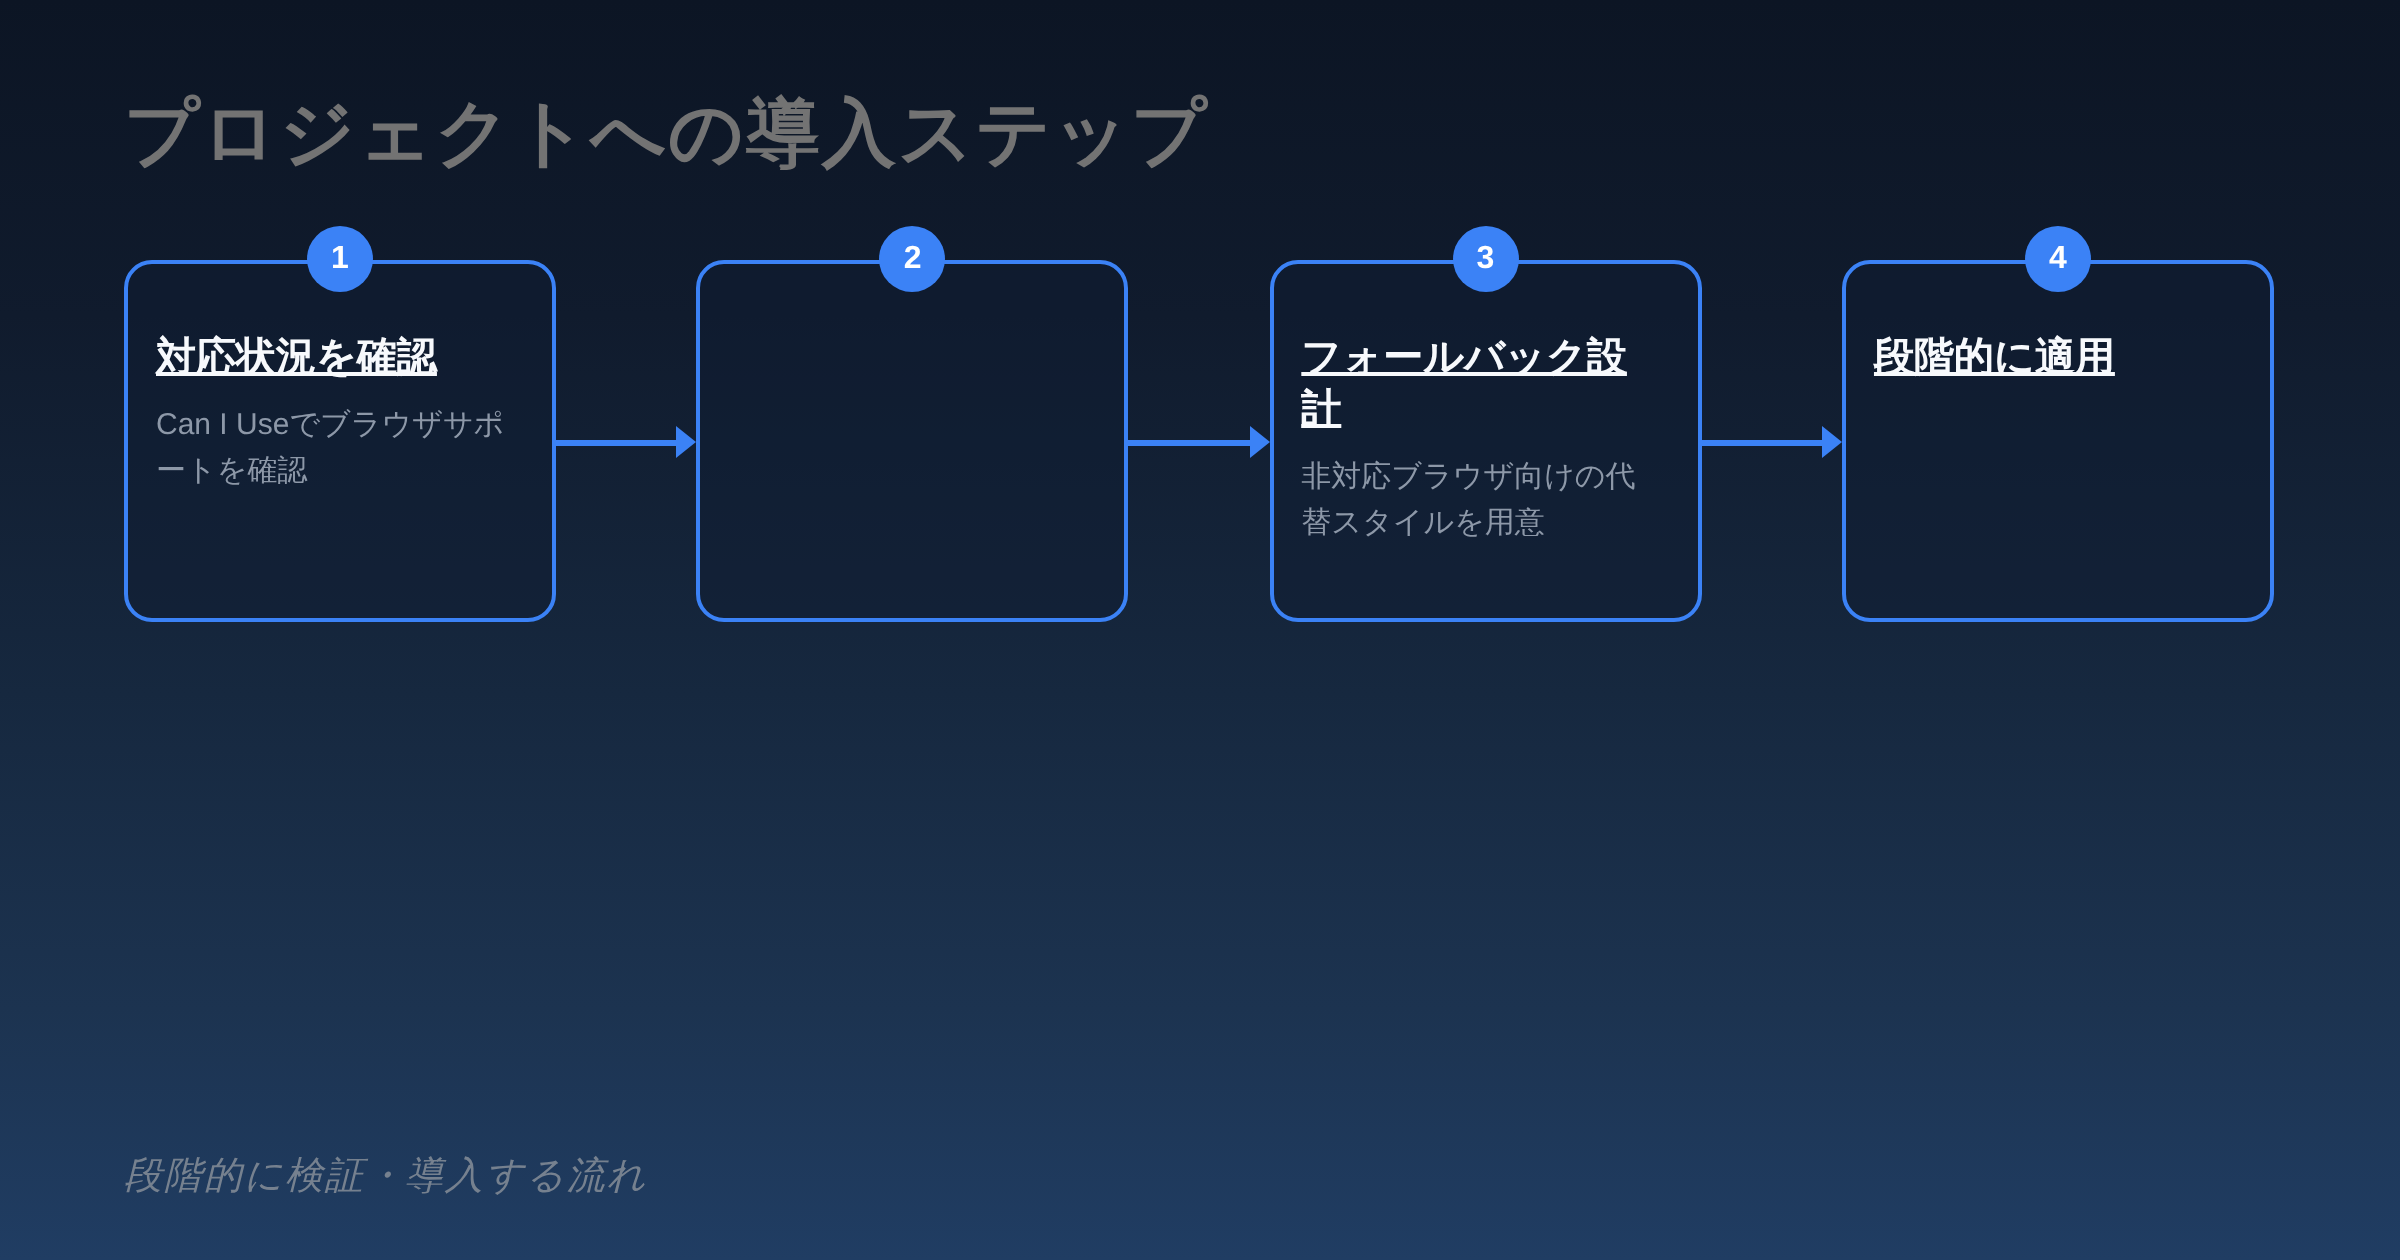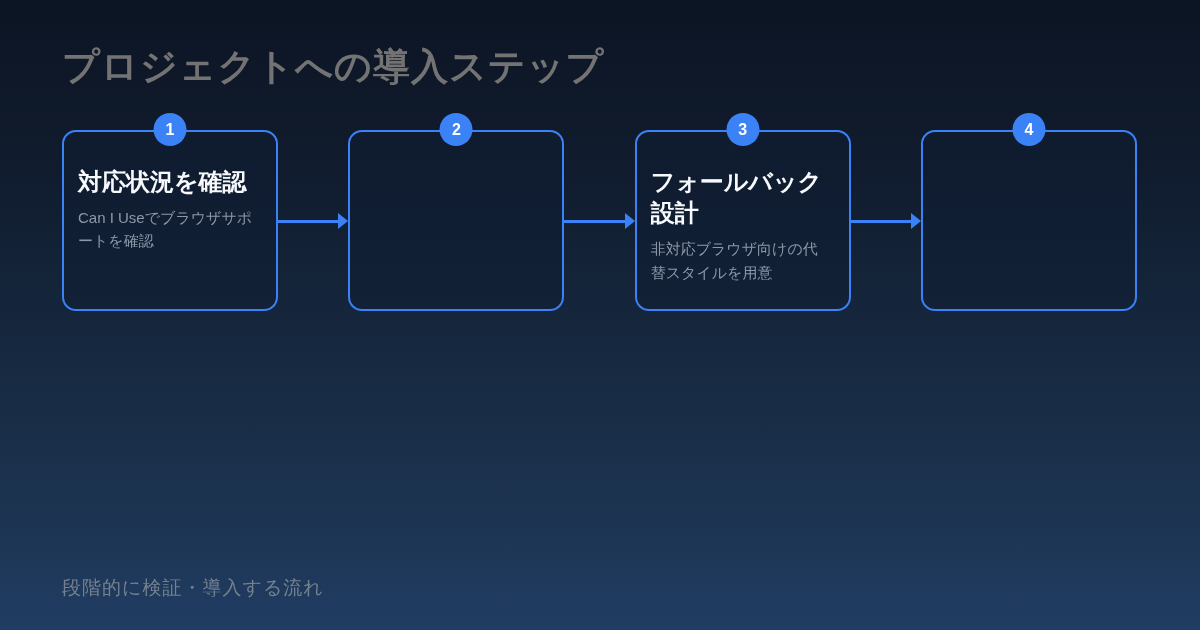"対応状況を確認" .step-title { font-size: 24px -> 20px; text-decoration: none -> underline }
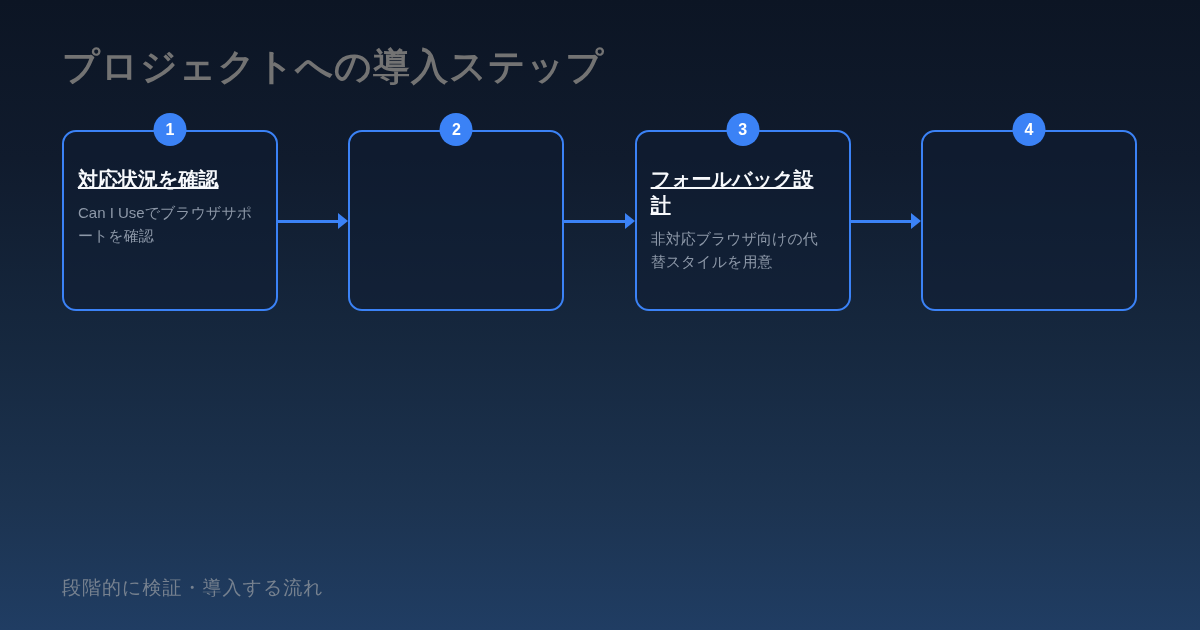"段階的に適用" h3.step-title { html: none -> <h3>段階的に適用</h3> }
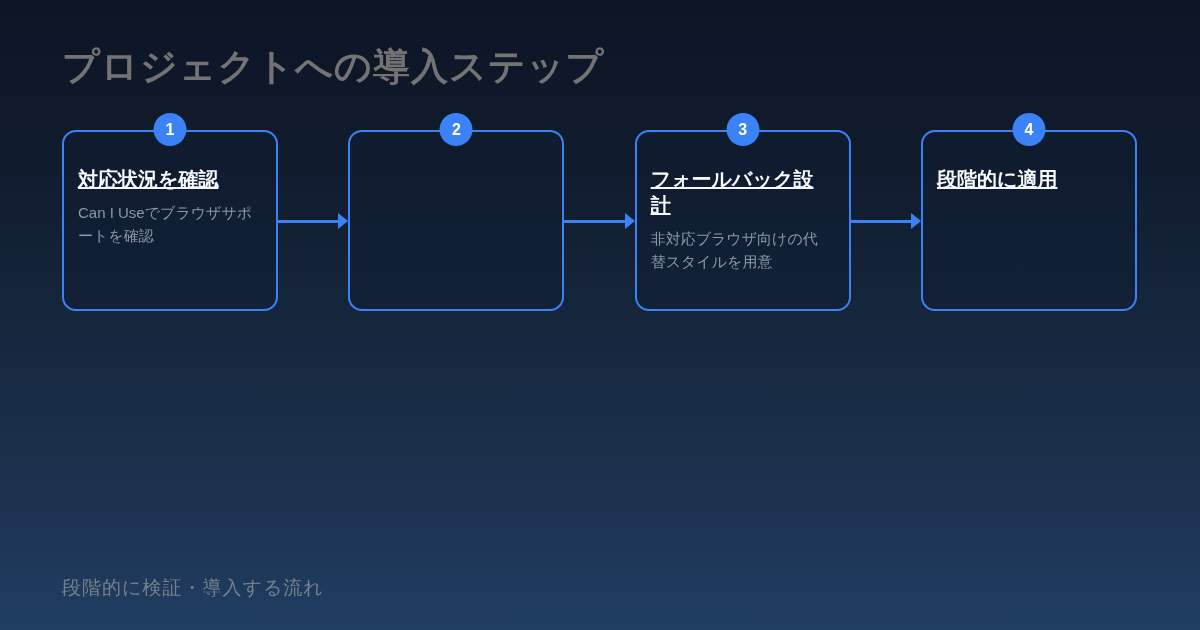"段階的に検証・導入する流れ" .page-caption { font-style: none -> italic }
